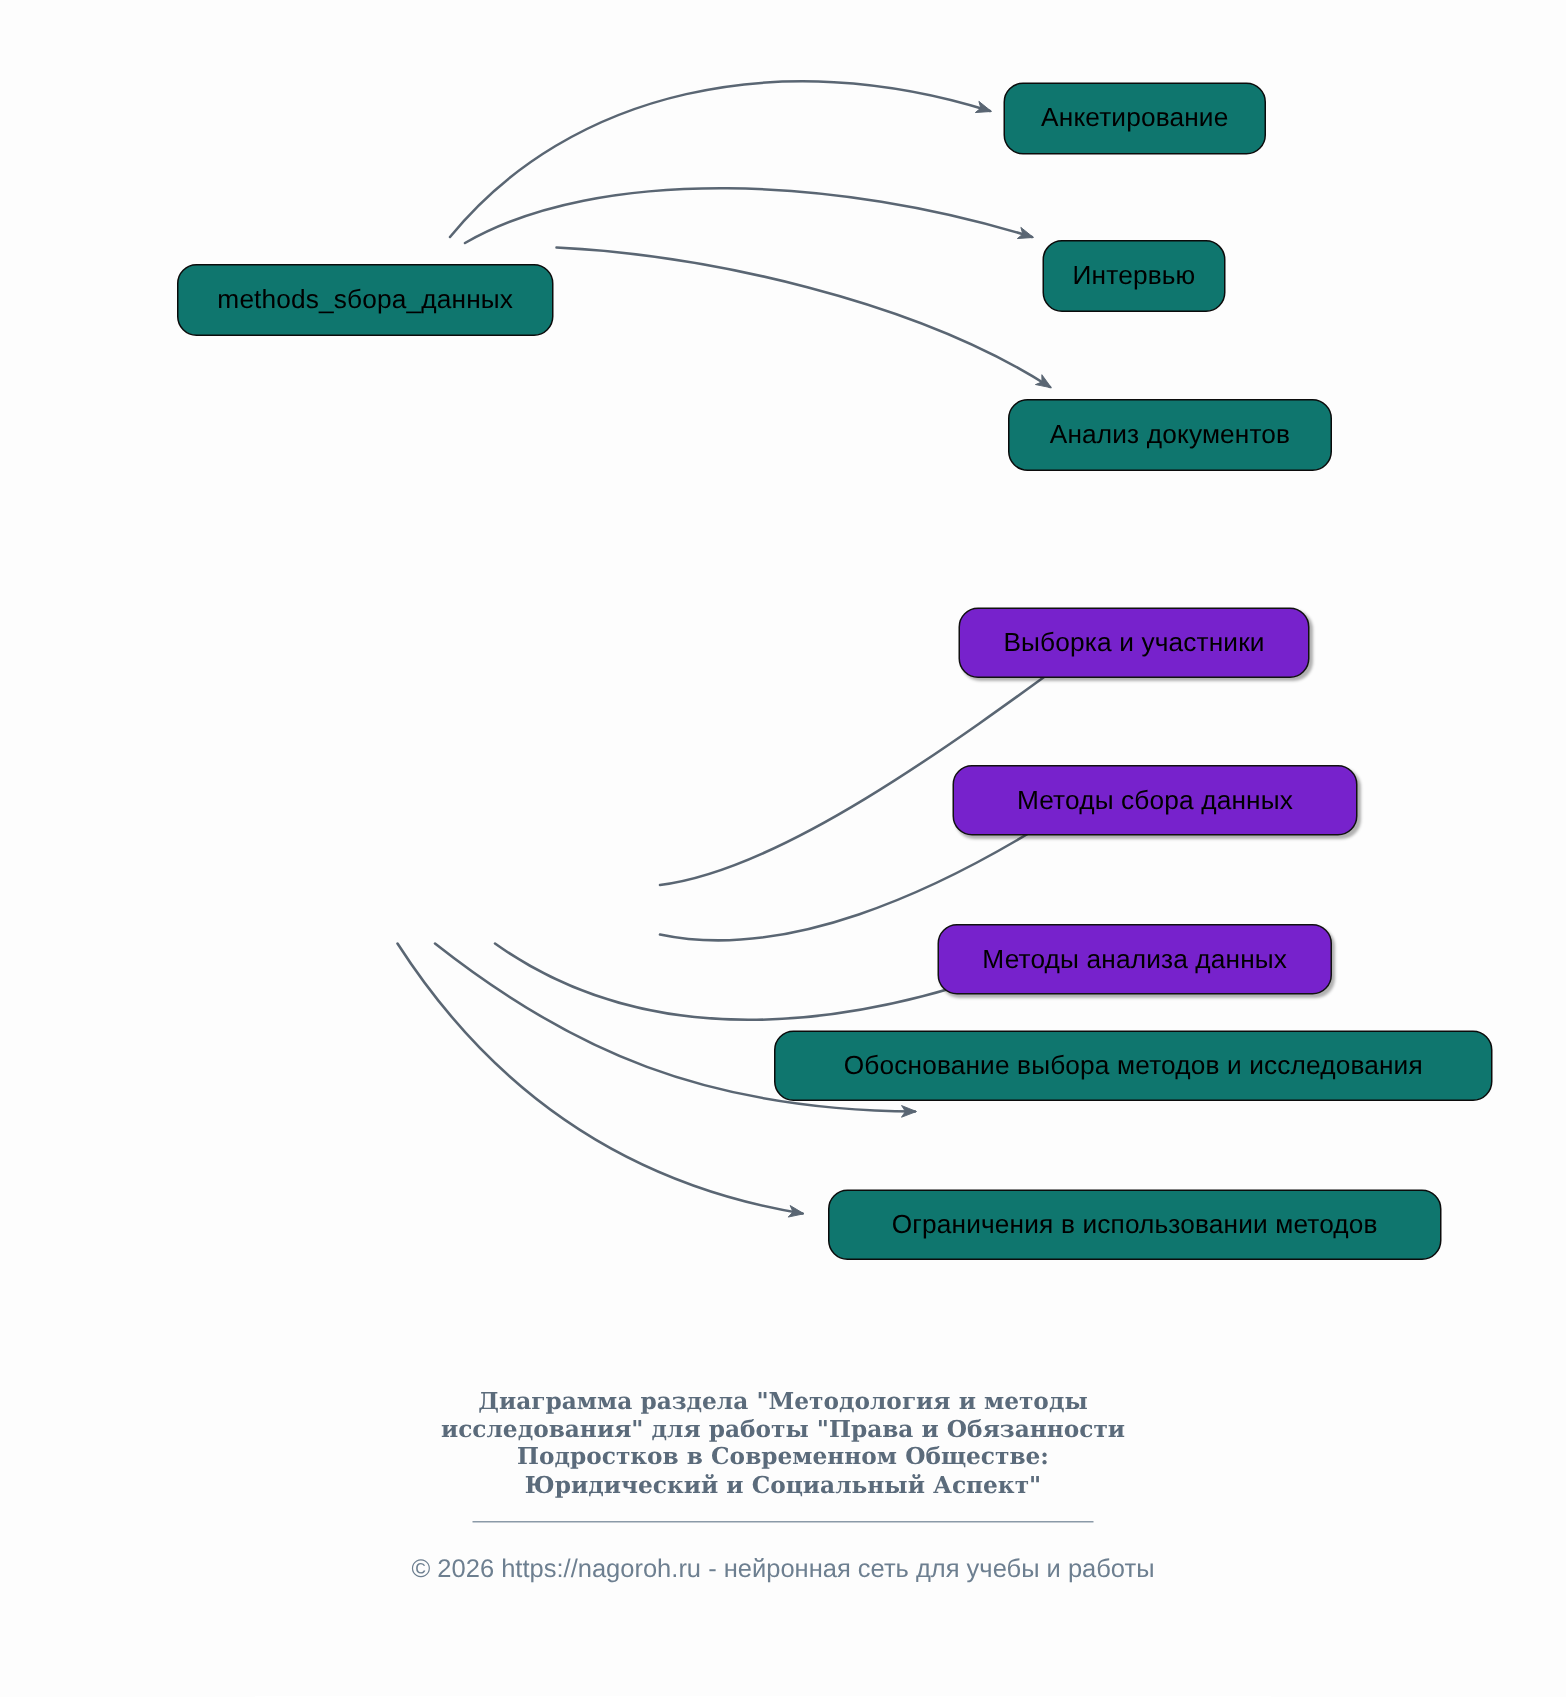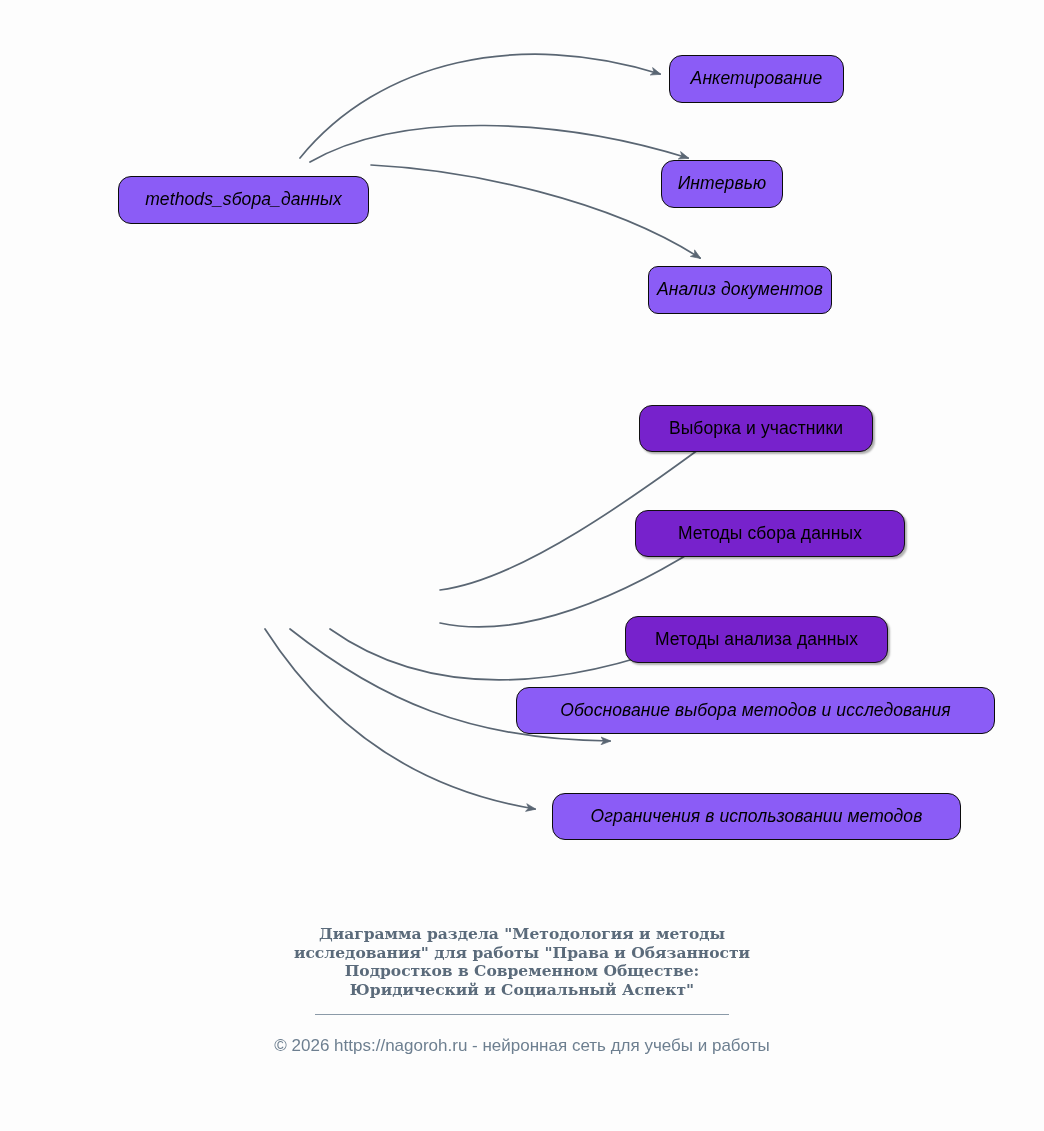"Анкетирование" .node.plain { background: #8b5cf6 -> #0f766e; font-style: italic -> none }
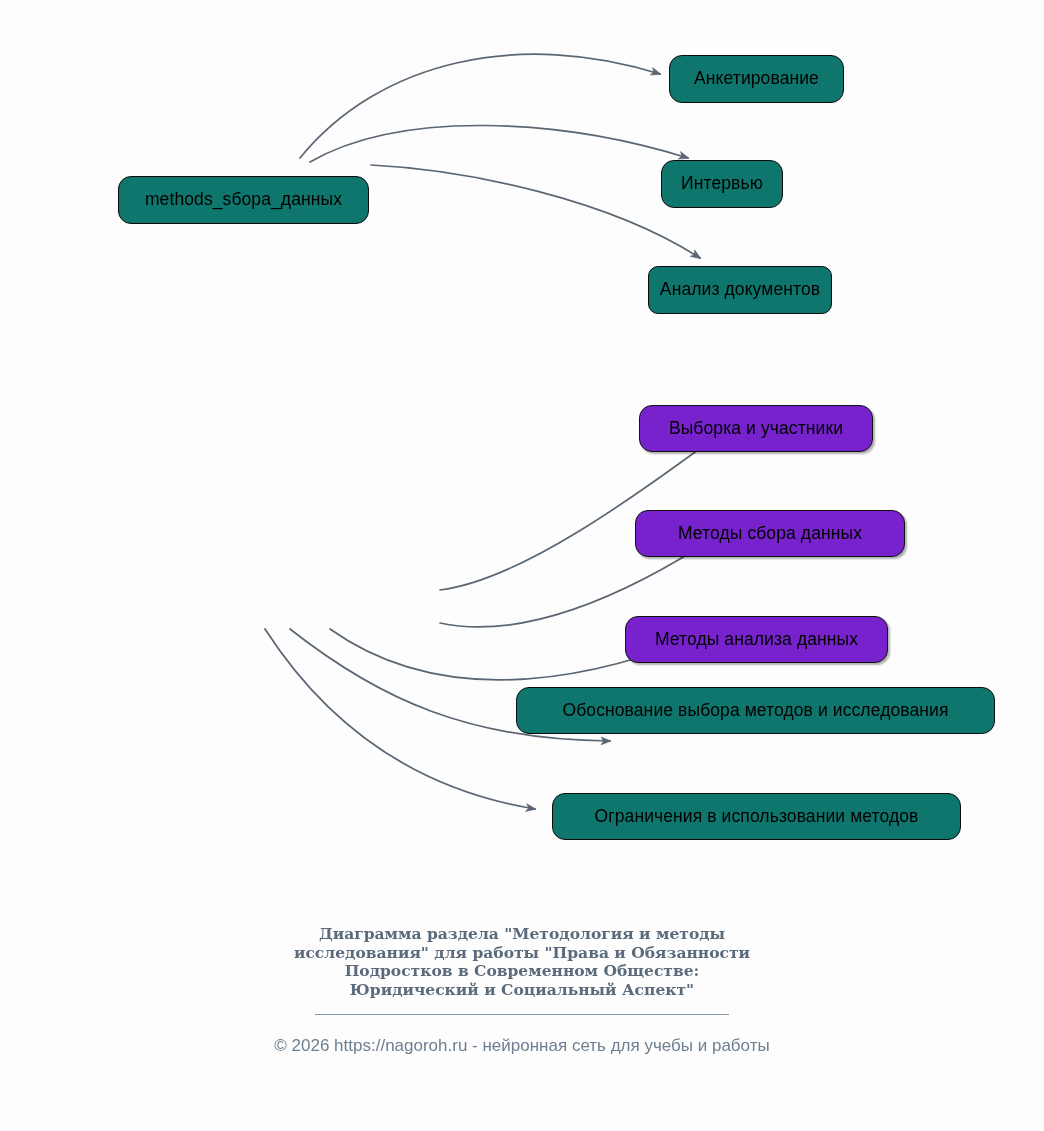"Интервью" div.node { left: 661px -> 695px }
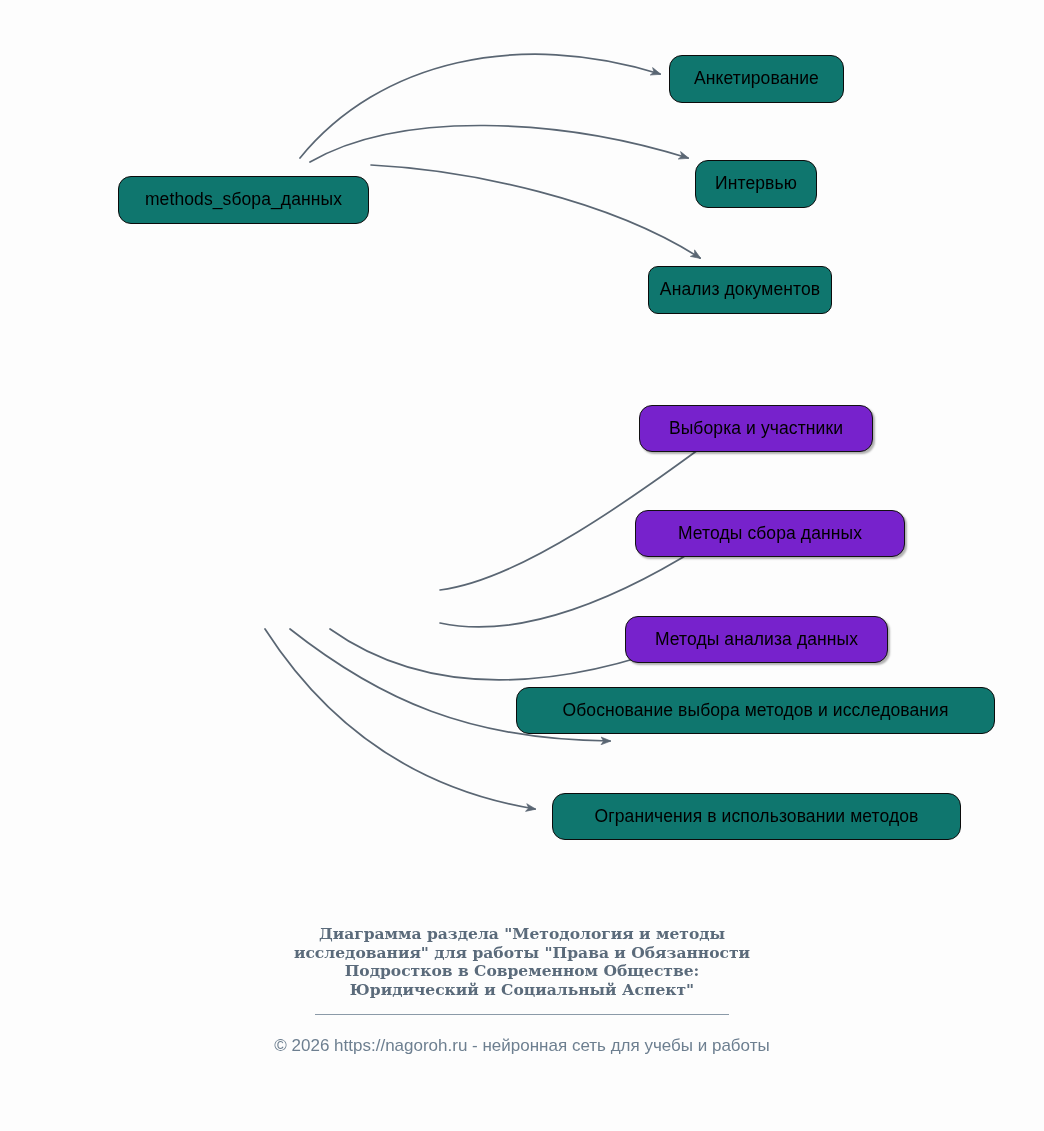"Анализ документов" div.node { border-radius: 10px -> none; left: 648px -> 672px; width: 184px -> 216px }
